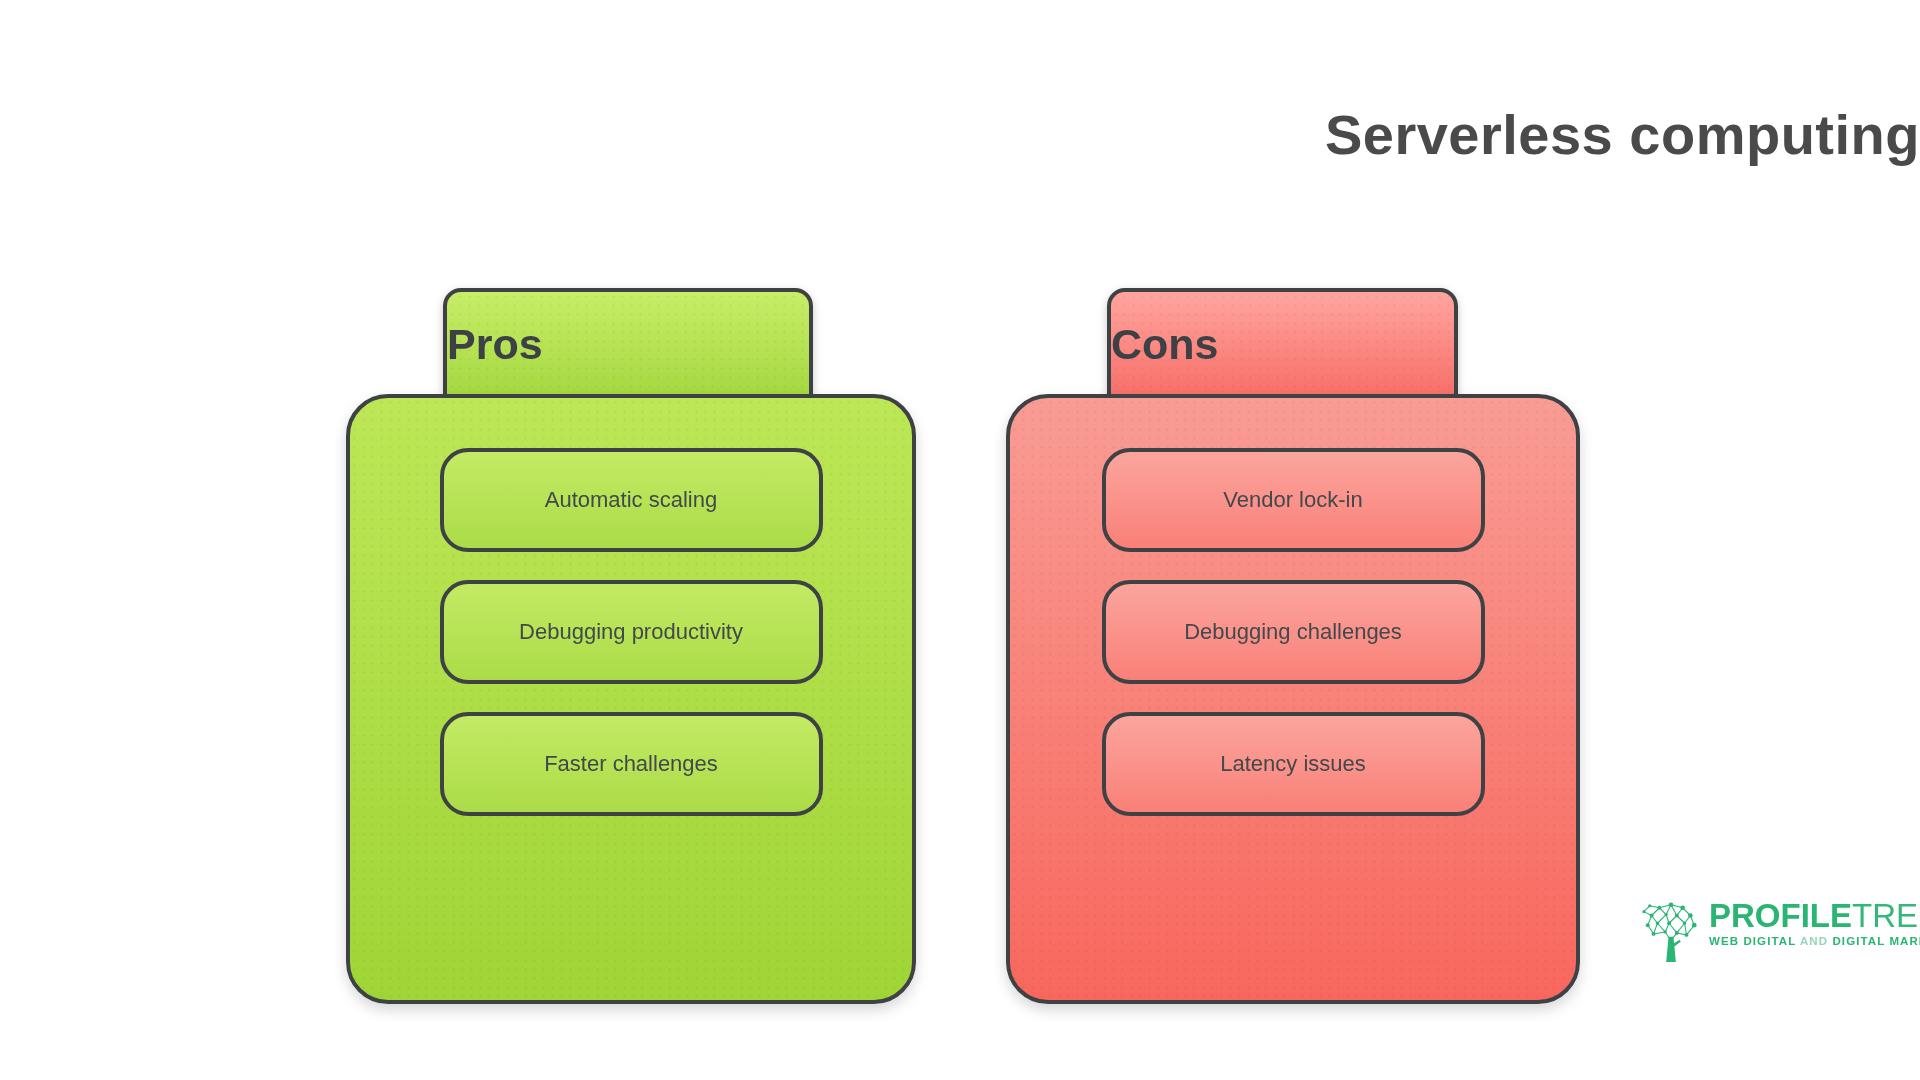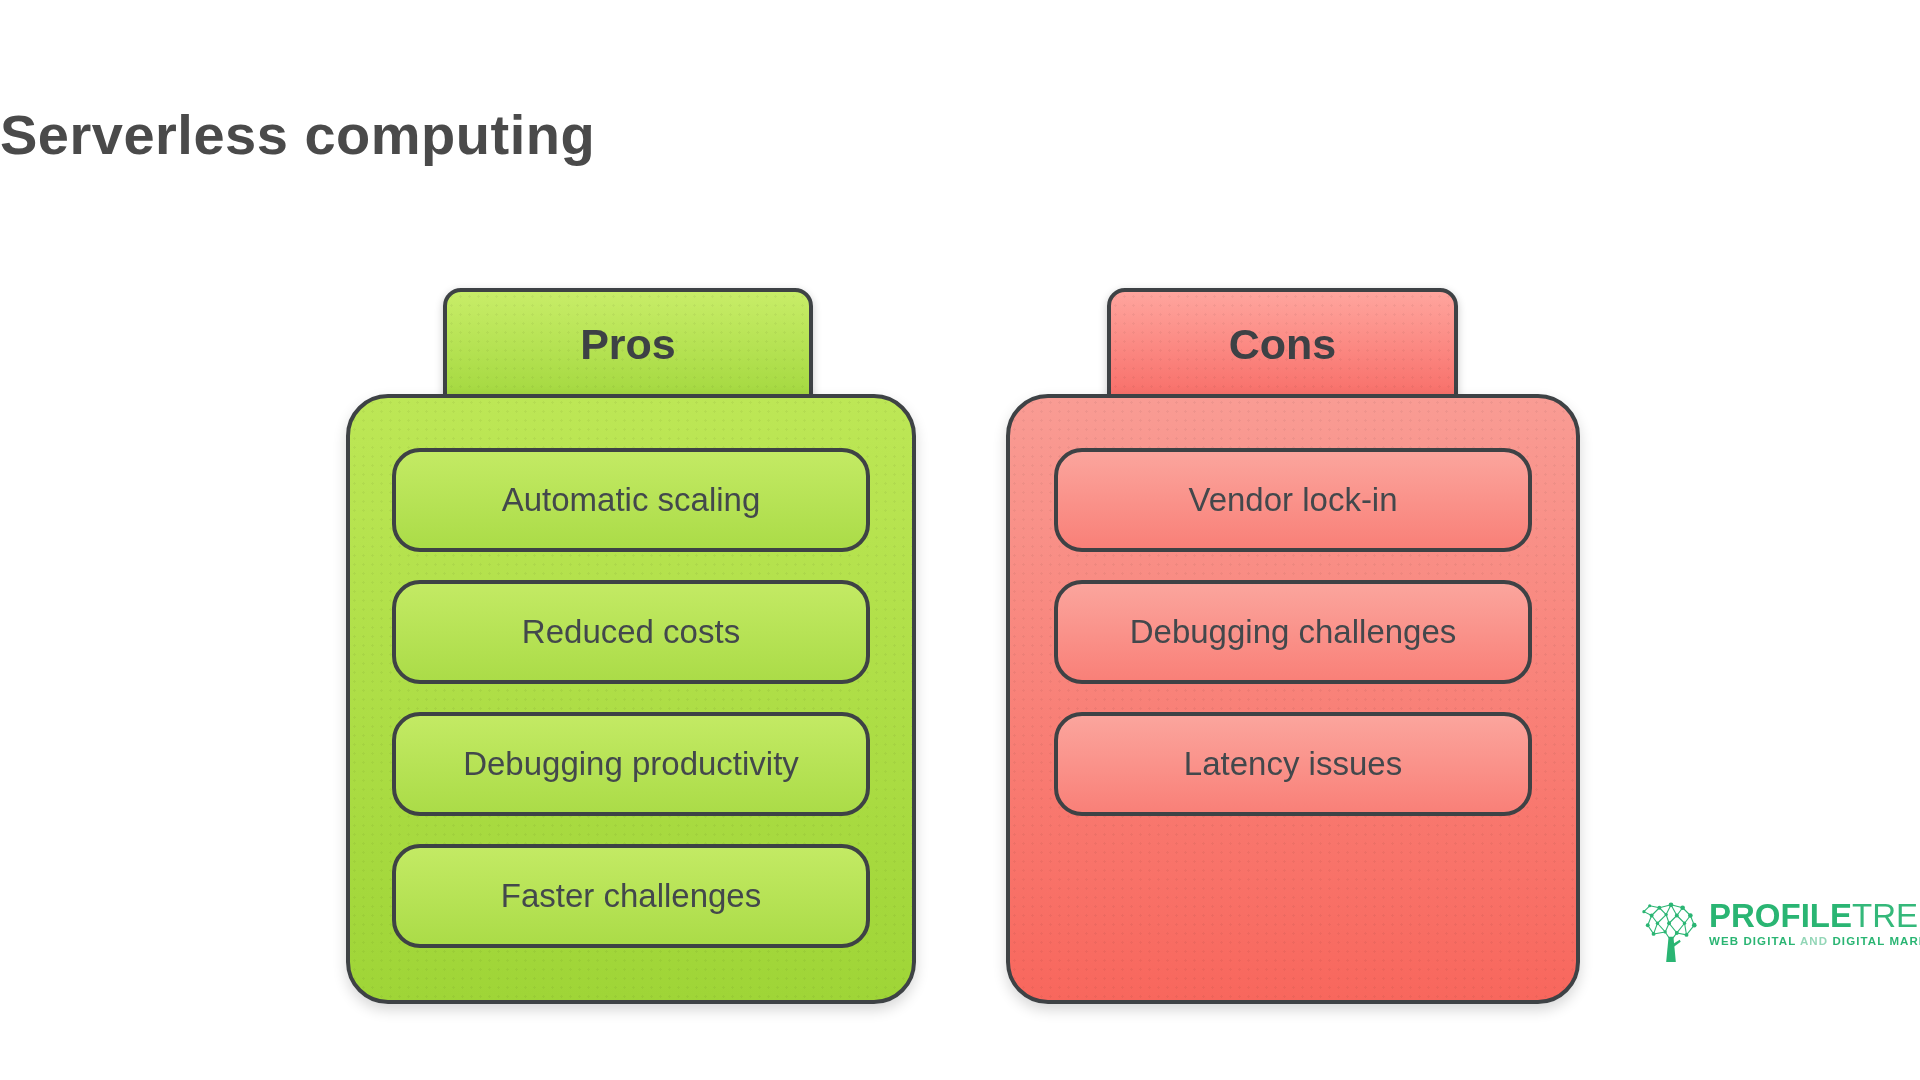"Serverless computing" .title { text-align: left -> right }
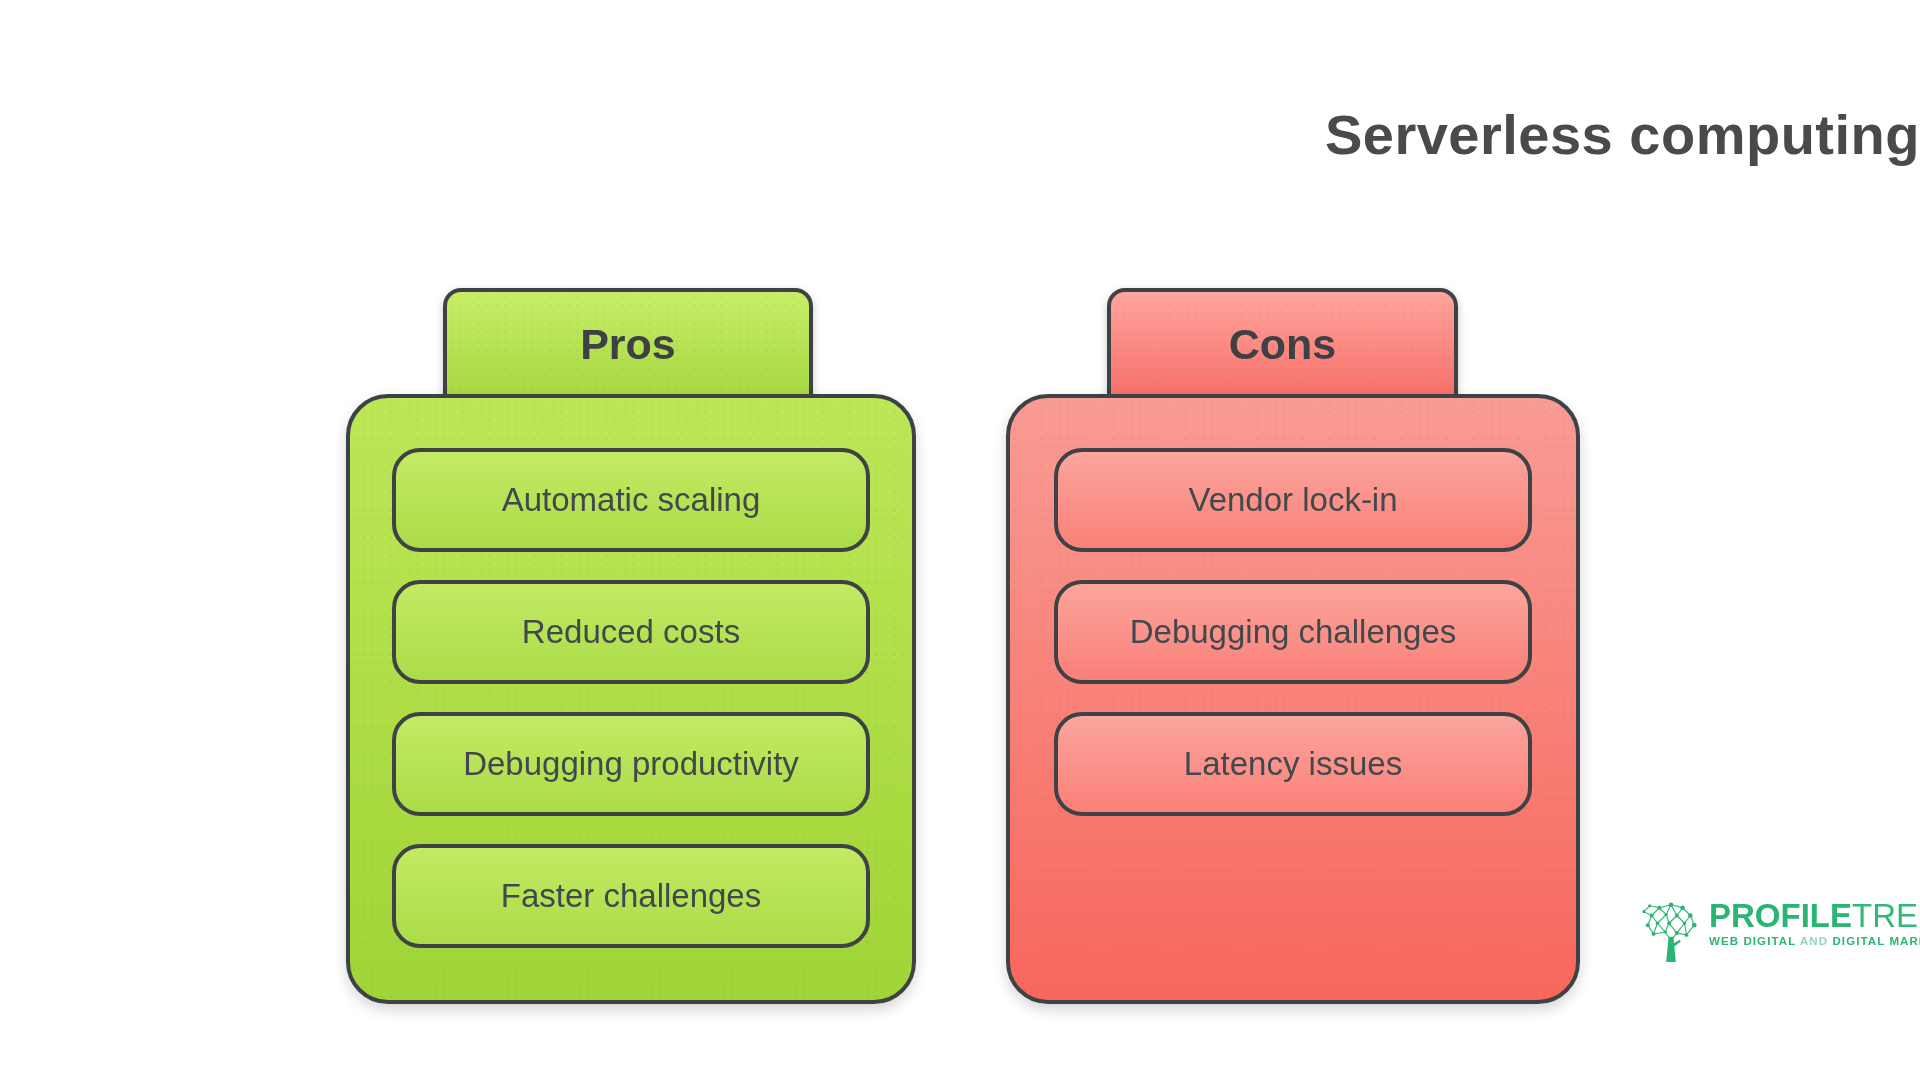"Pros" .tab { justify-content: center -> none }
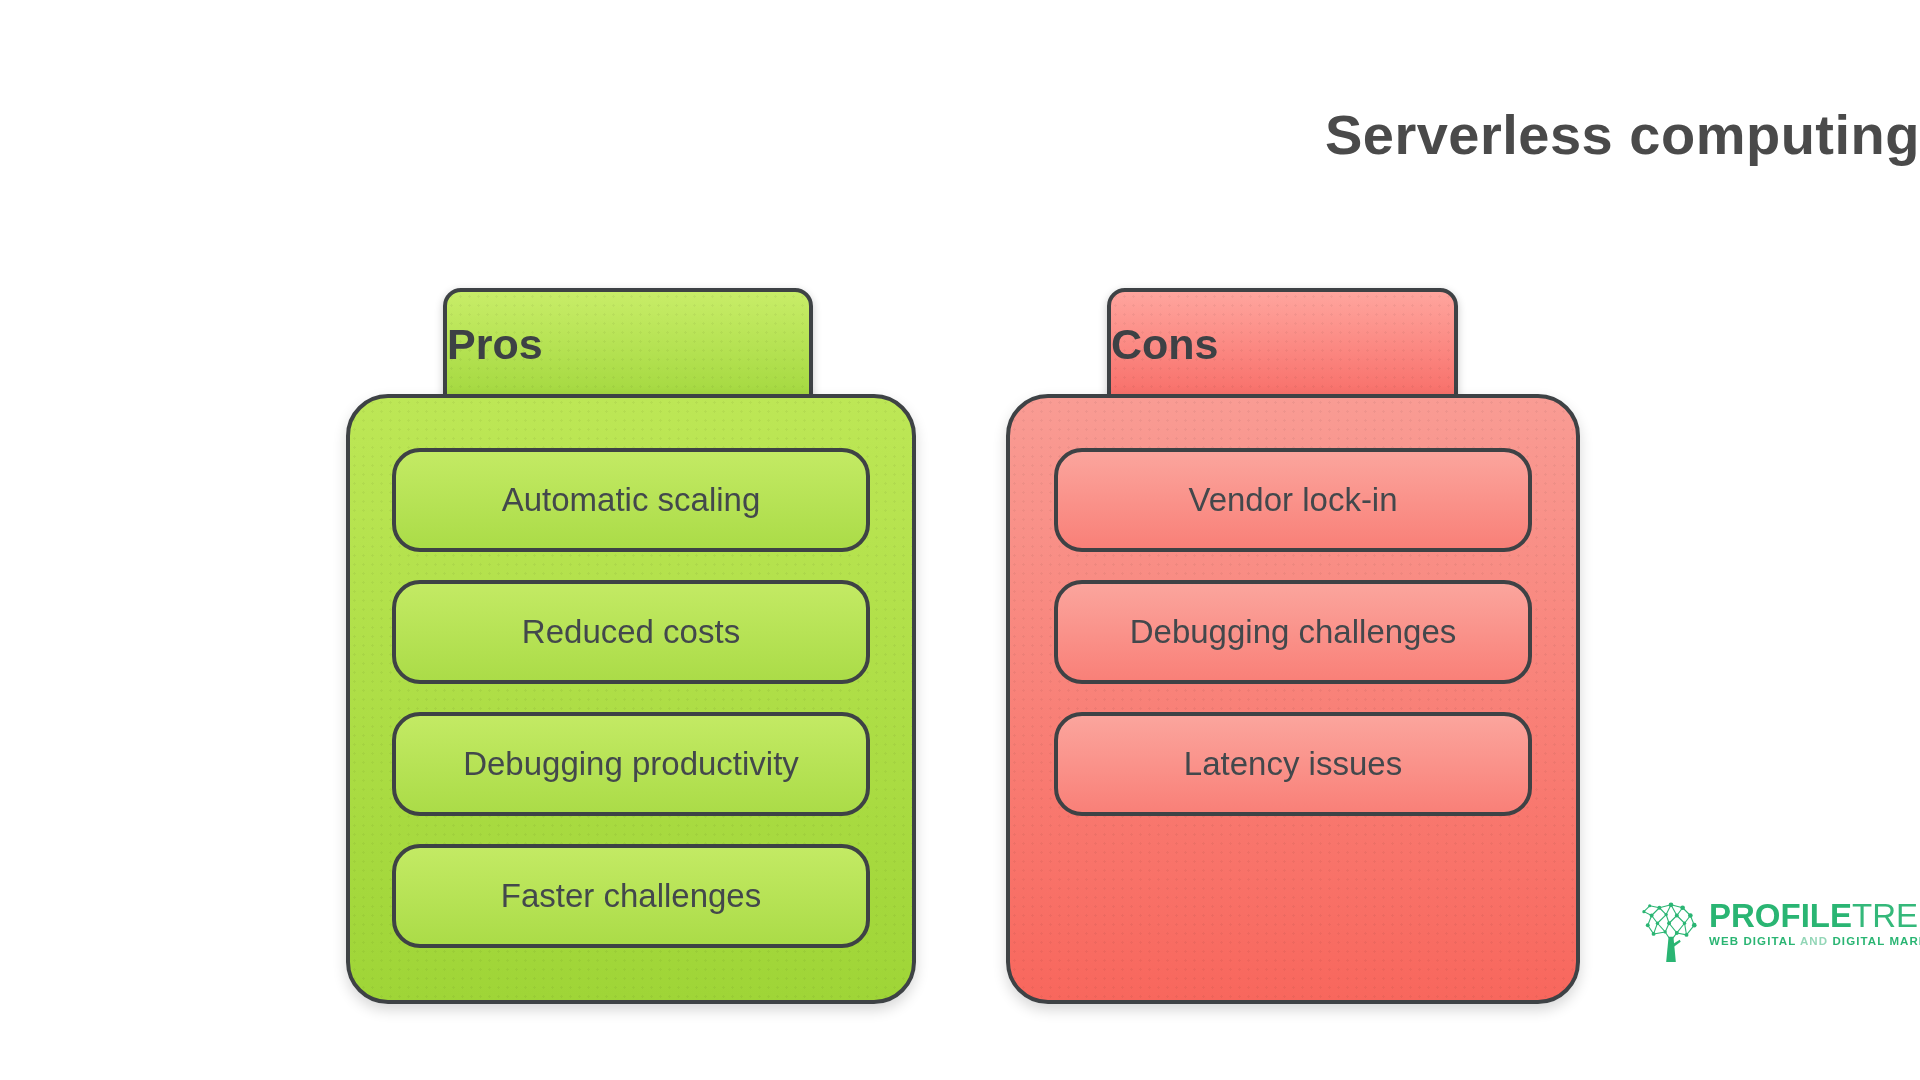"Automatic scaling" .item { font-size: 33px -> 22px; width: 478px -> 383px }
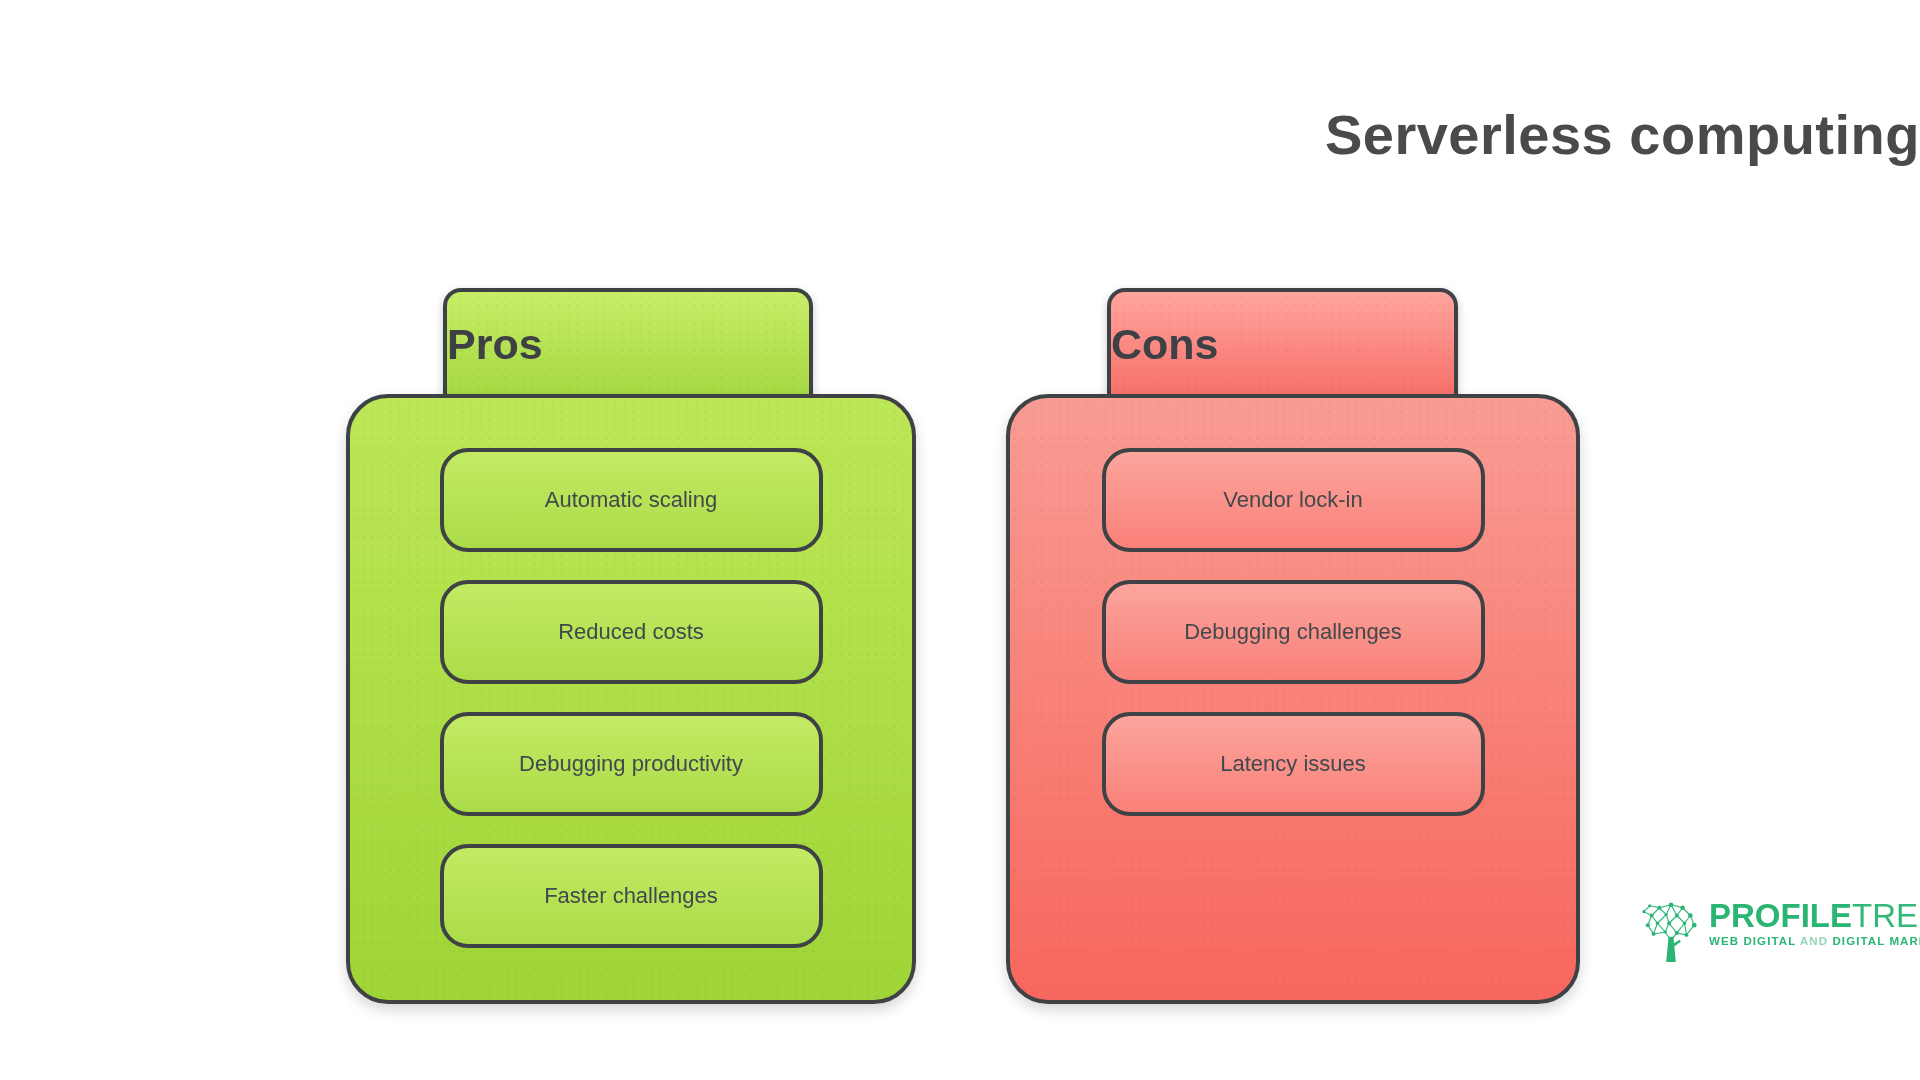"Reduced costs" div.item { html: <div>Reduced costs</div> -> none }
